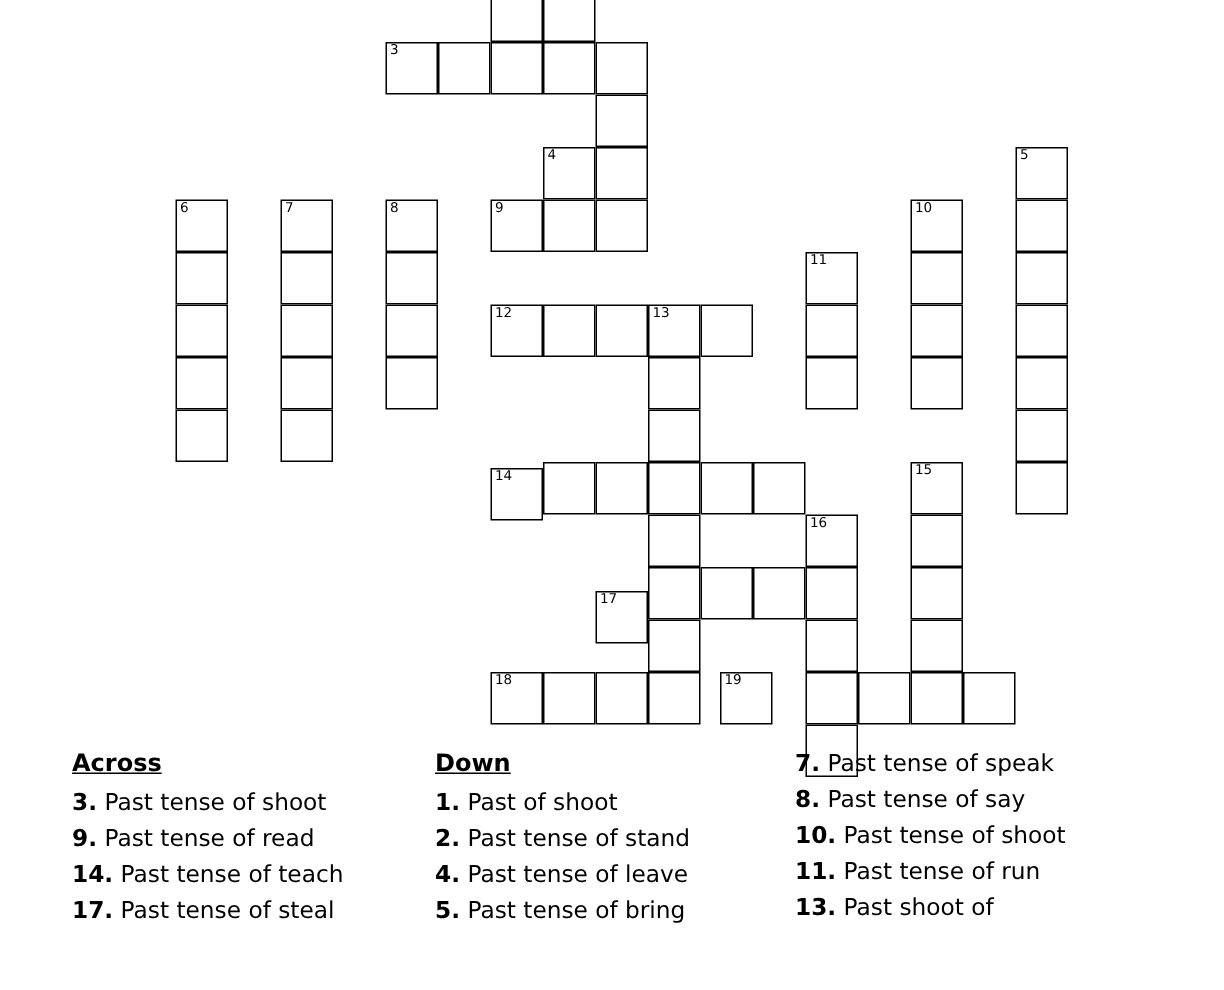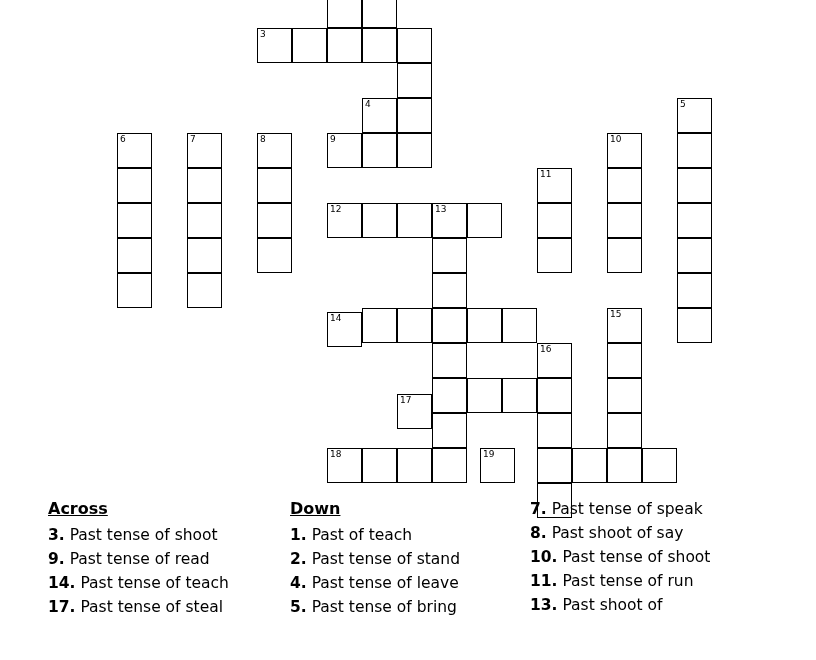"Past of teach" span.ctext { text: teach -> shoot }
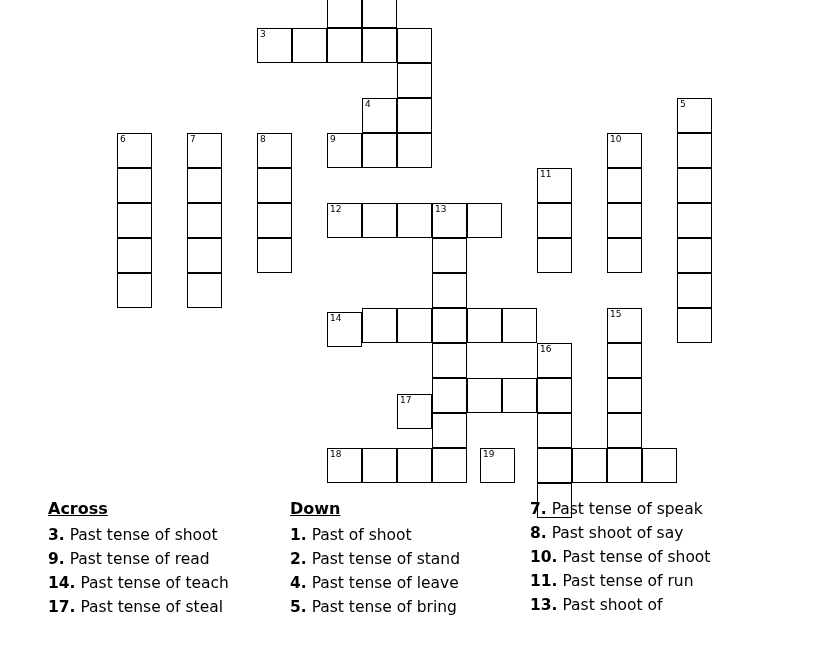"Past shoot of say" span.ctext { text: shoot -> tense }
